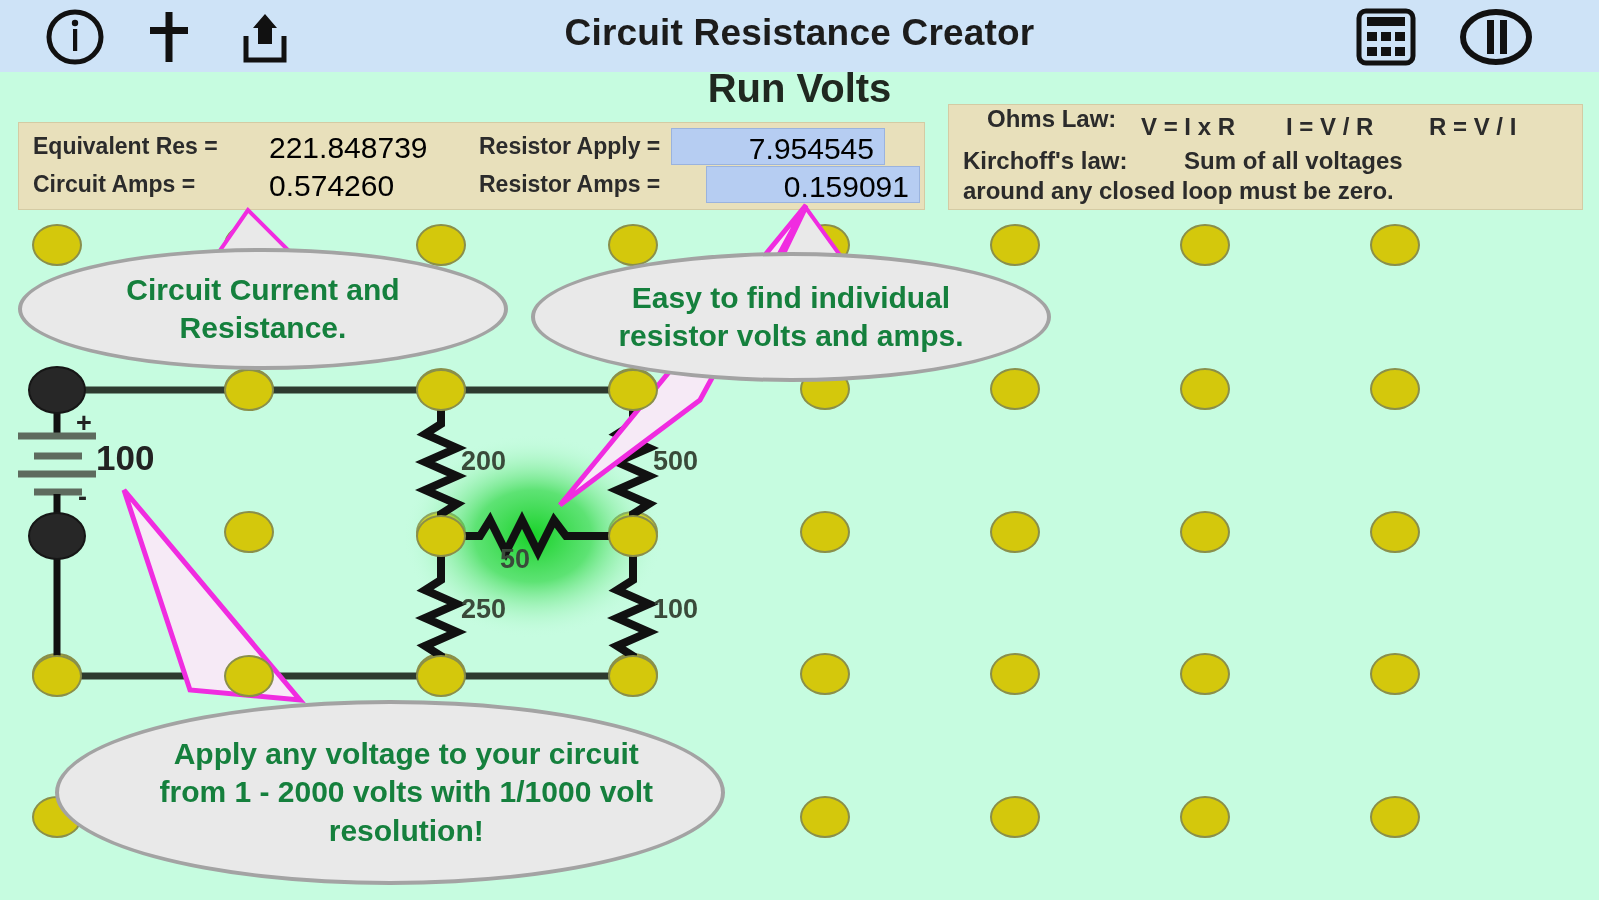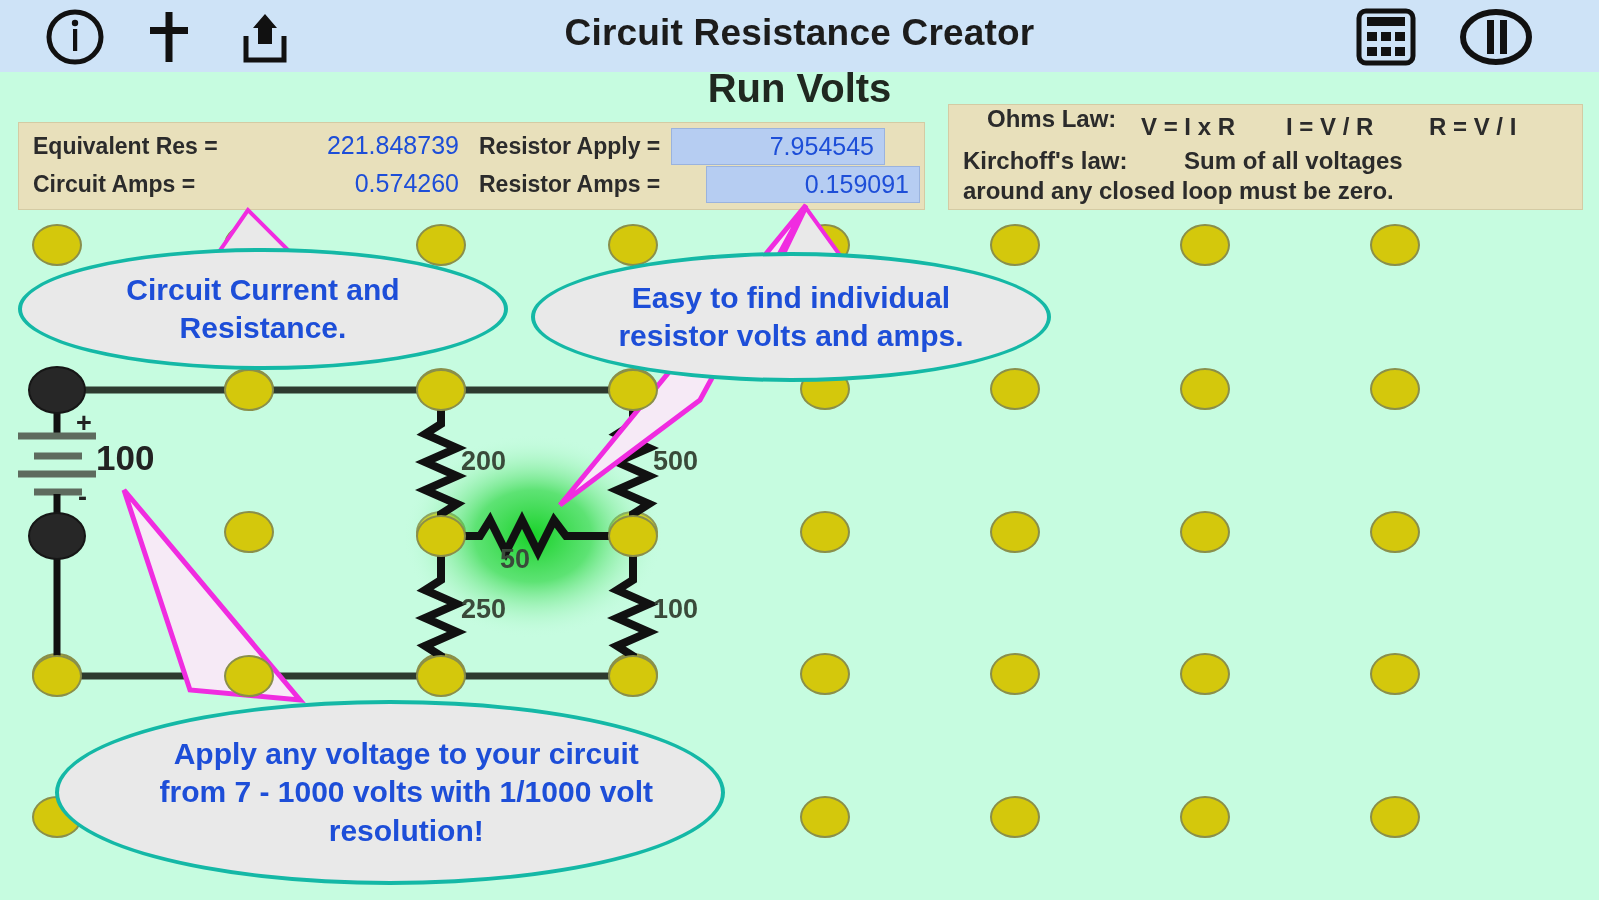"221.848739" .ro-value { color: #1d4ed8 -> #000000; font-size: 25px -> 30px; text-align: right -> none }
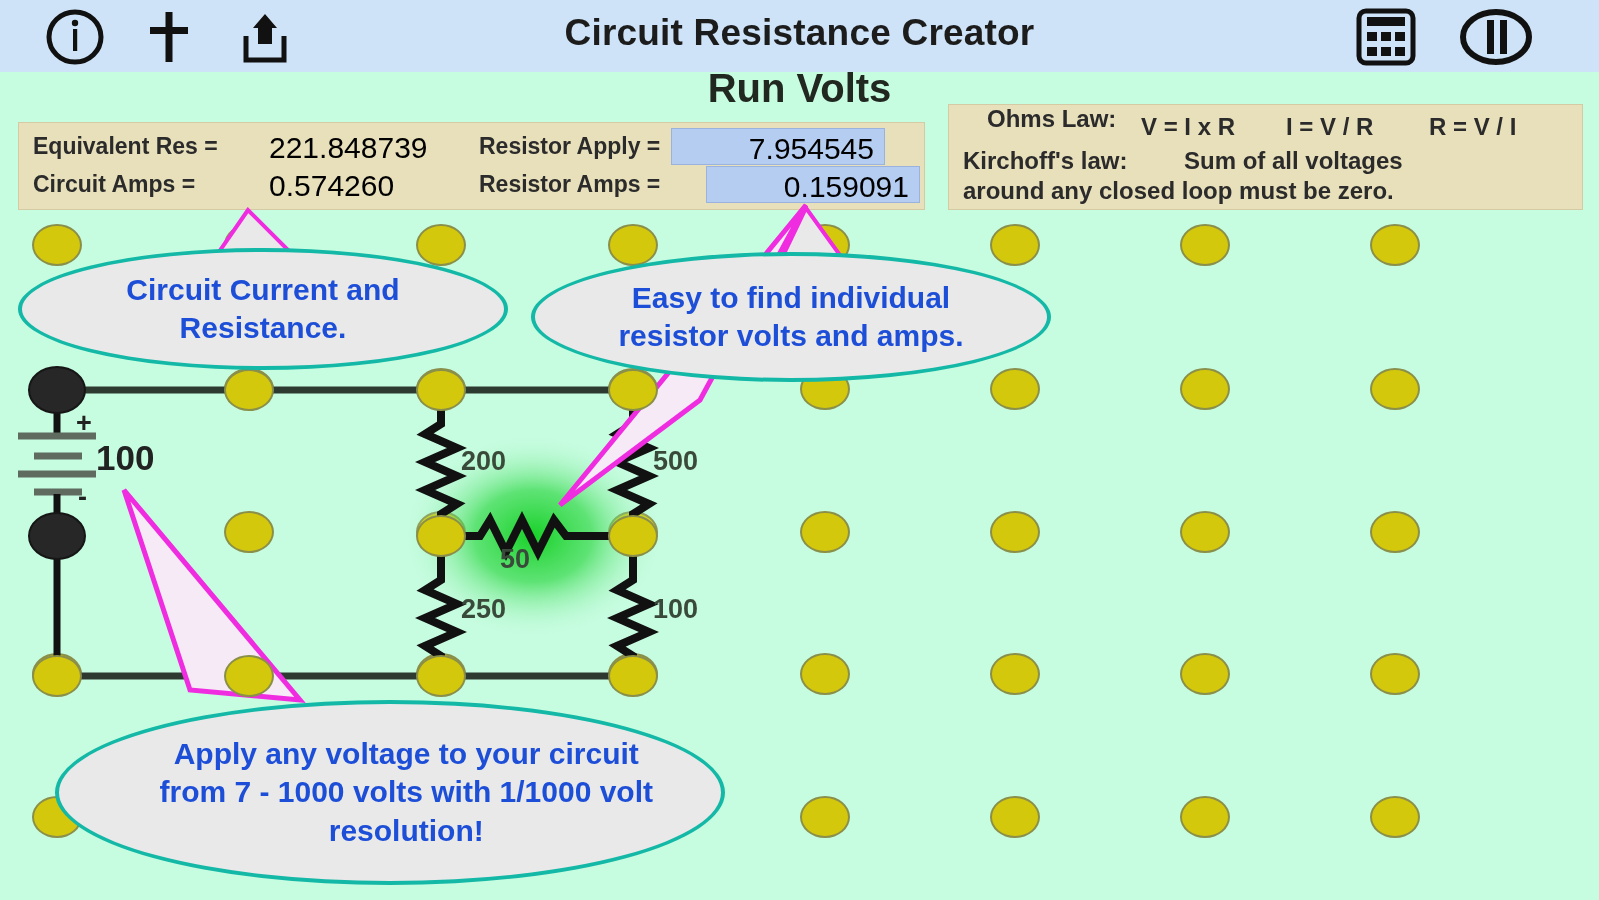"Circuit Current and" .callout { border: 4px solid #14b8a6 -> 4px solid #a3a3a3; color: #1d4ed8 -> #15803d }
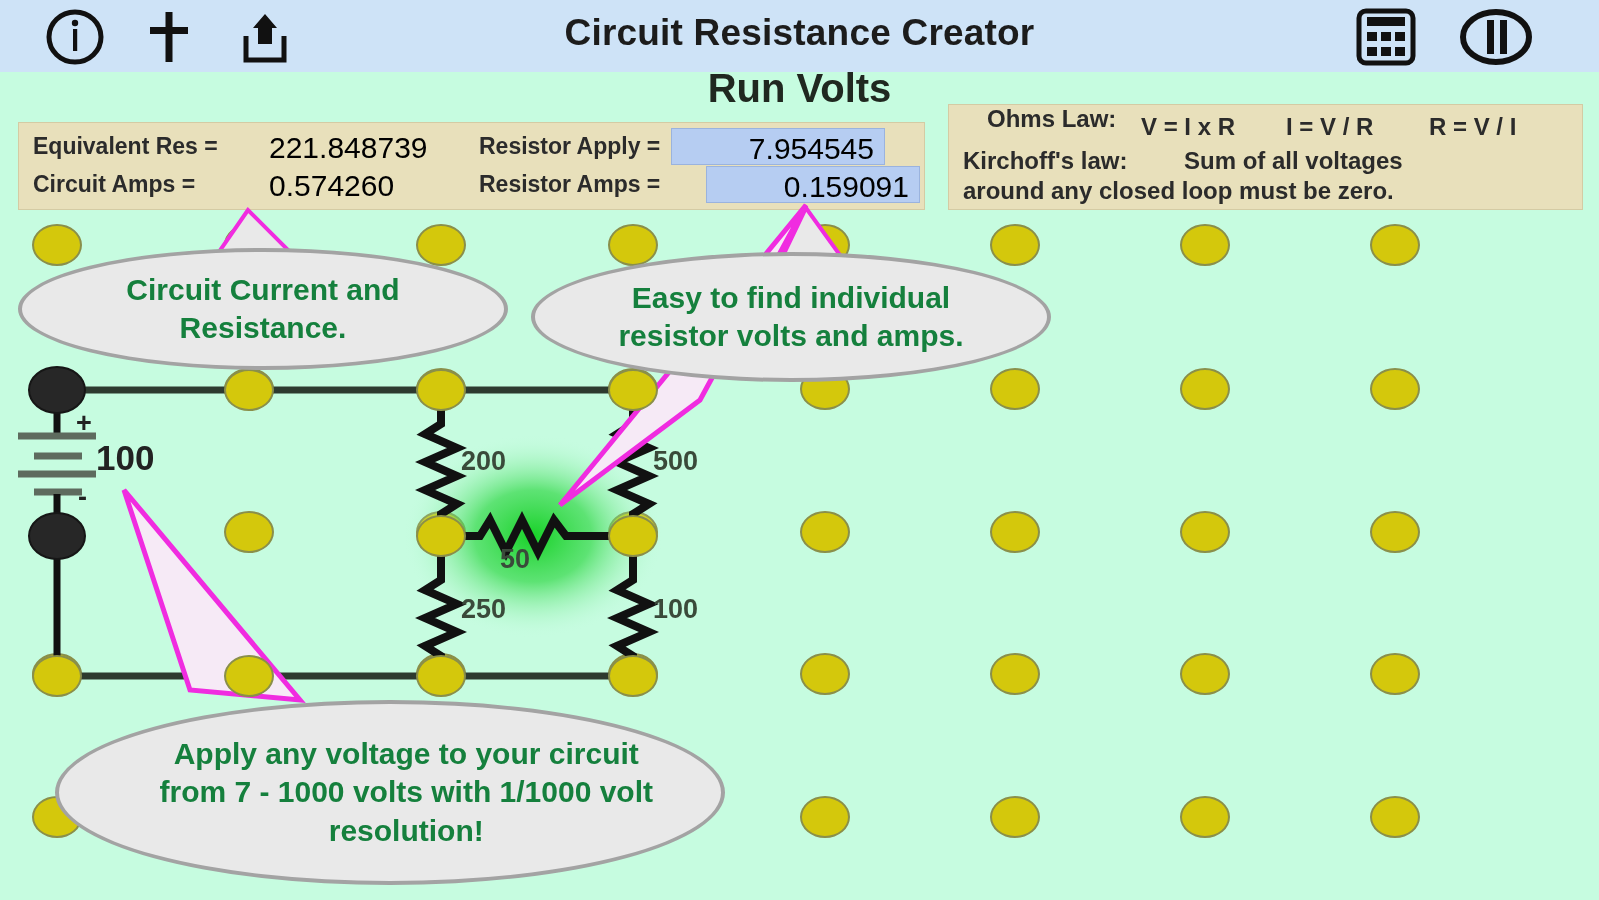"from 7 - 1000 volts" span { text: 7 - 1000 -> 1 - 2000 }
